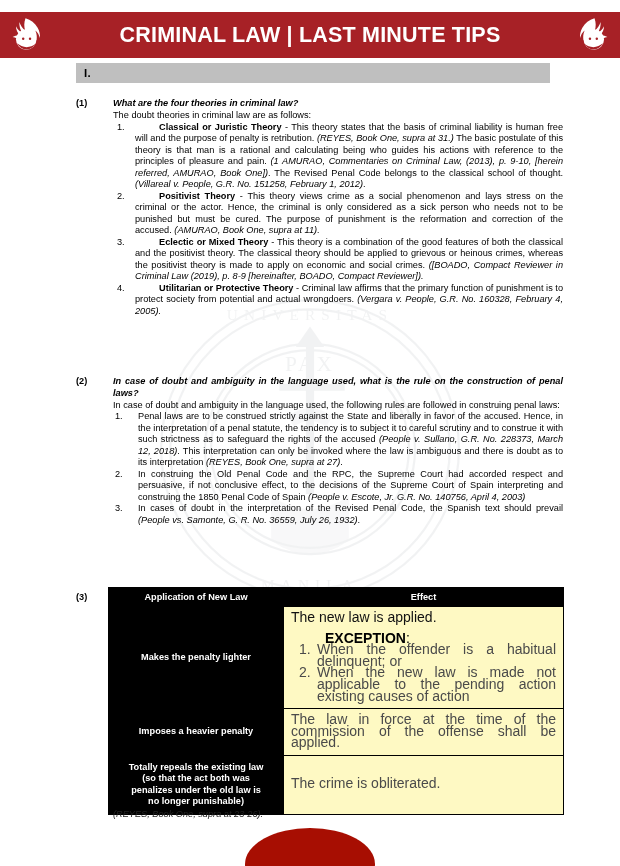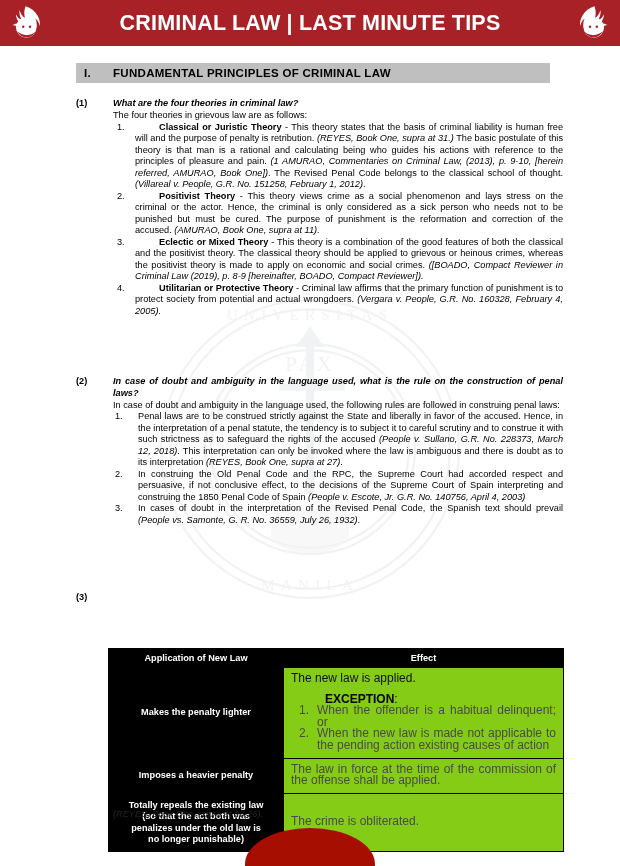"CRIMINAL LAW | LAST MINUTE" .banner { top: 0 -> 12px }
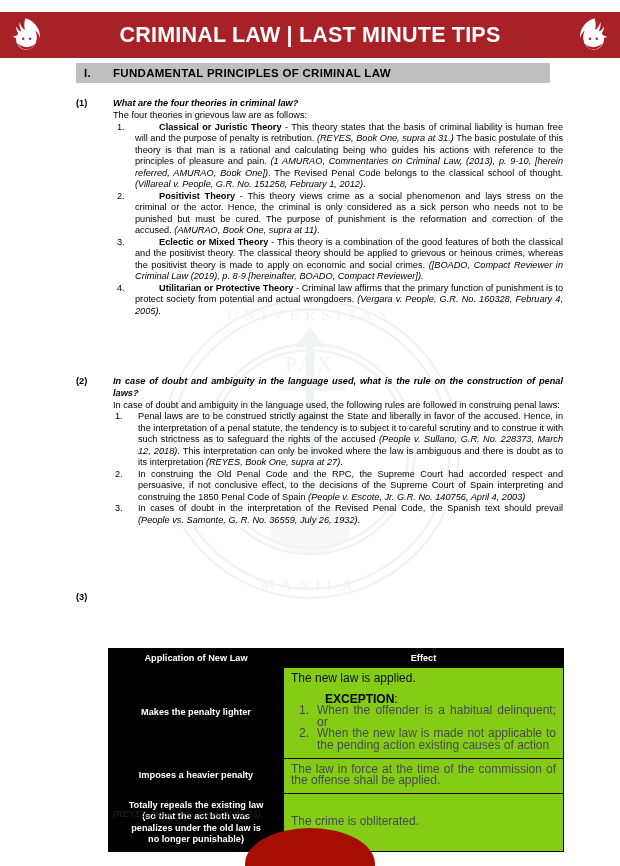"FUNDAMENTAL PRINCIPLES OF CRIMINAL LAW" span.section-title { html: <span>FUNDAMENTAL PRINCIPLES OF CRIMINAL LAW</span> -> none }
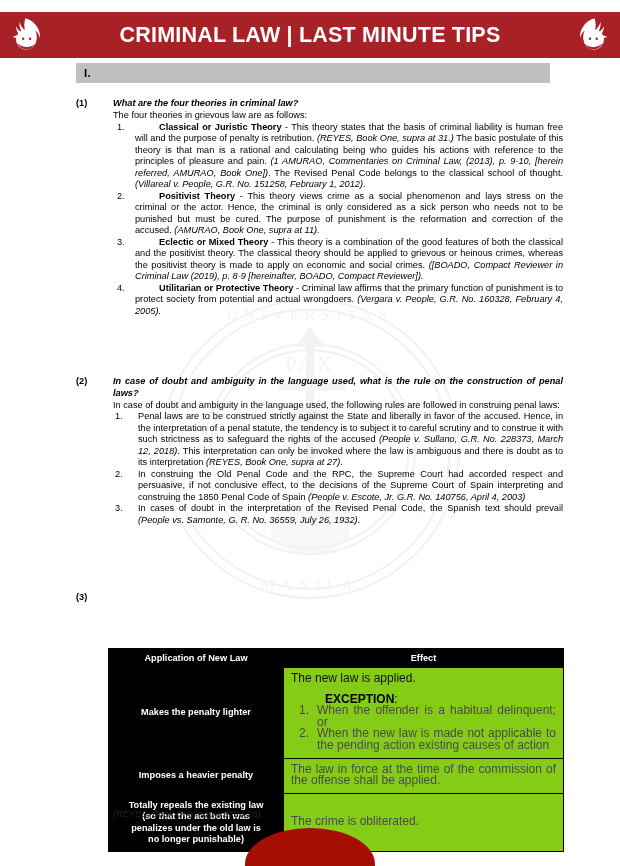"The four theories in grievous" div.lead { text: four theories in grievous -> doubt theories in criminal }
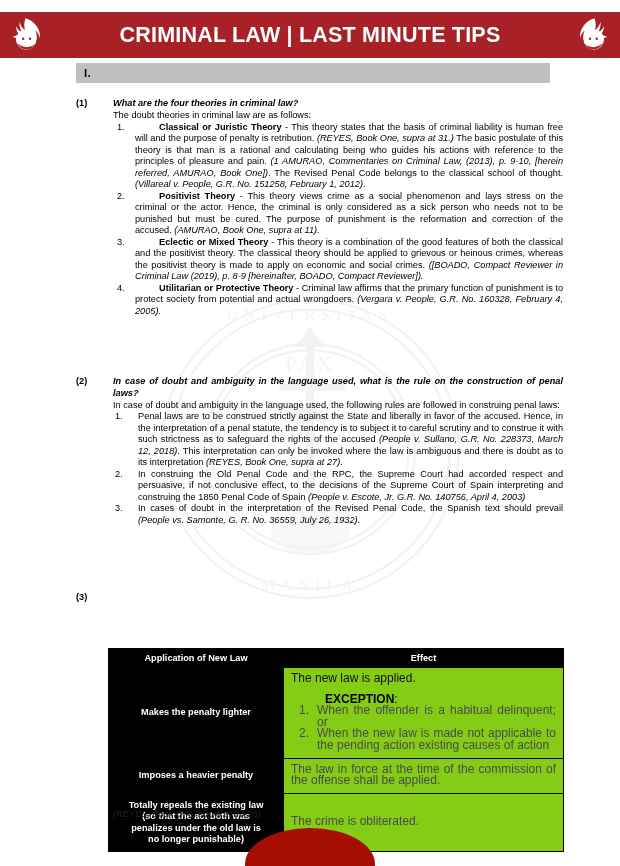"Application of New Law" div.tbl-wrap { top: 602px -> 541px }
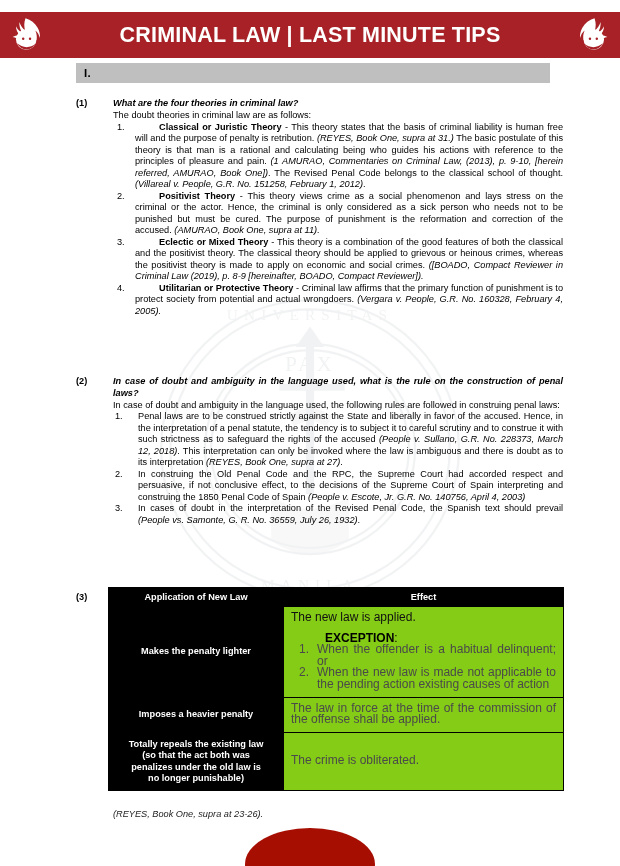"The new law is applied." .val-cell { background: #84cc16 -> #fef9c3; font-size: 12px -> 14px }
